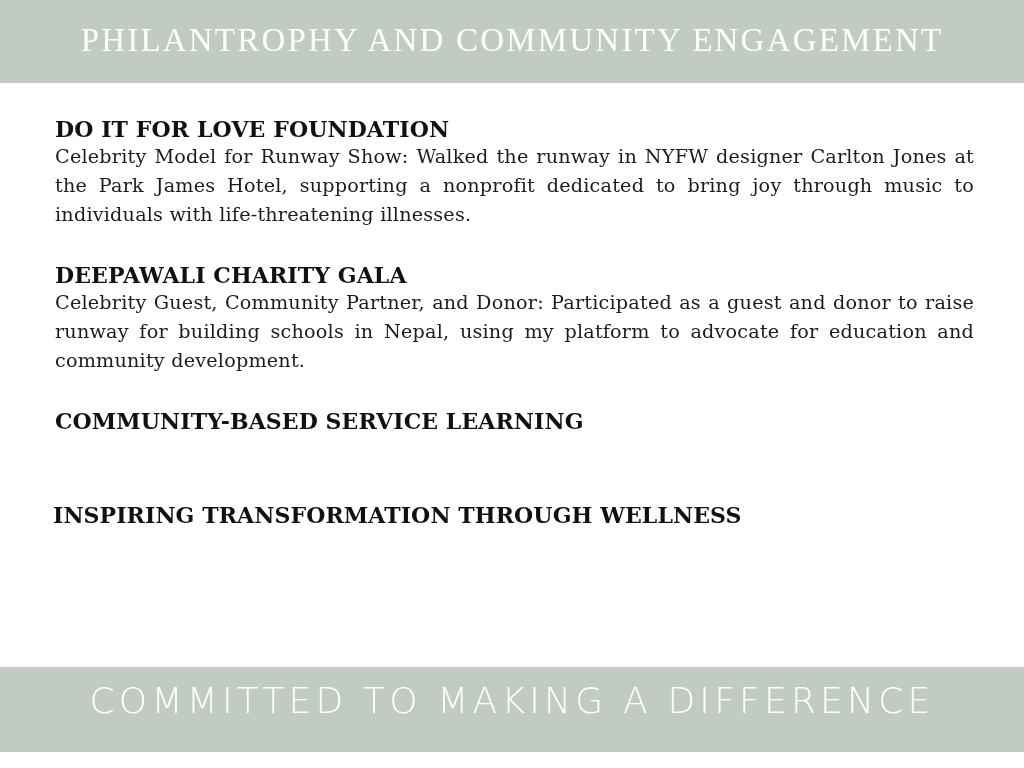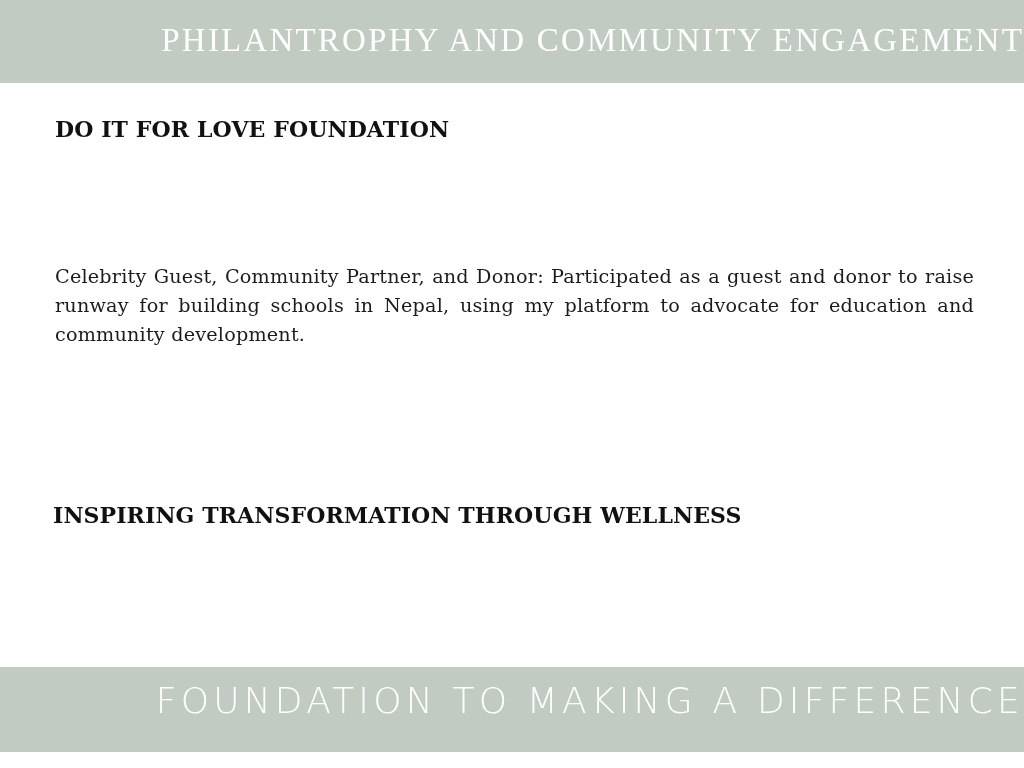"PHILANTROPHY AND COMMUNITY ENGAGEMENT" .band { justify-content: flex-end -> center }
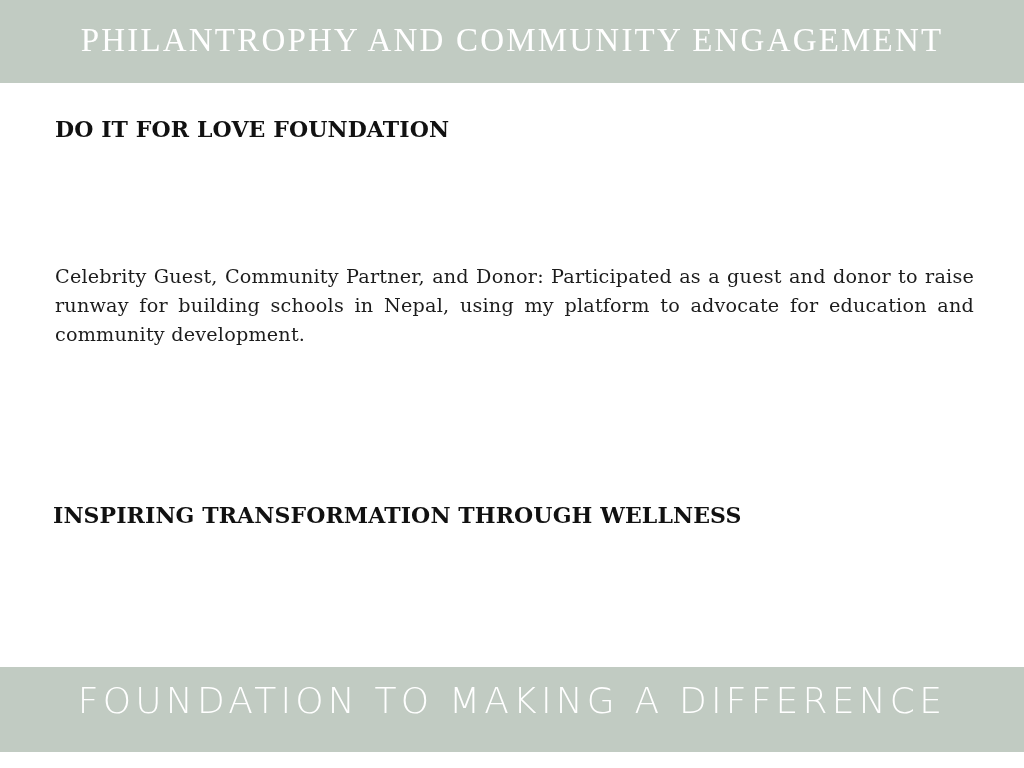"Celebrity Model for Runway Show:" p { html: none -> <p>Celebrity Model for Runway Show: Walked the runway in NYFW designer Carlton Jones at the Park James Hotel, supporting a nonprofit dedicated to bring joy through music to individuals with life-threatening illnesses.</p> }
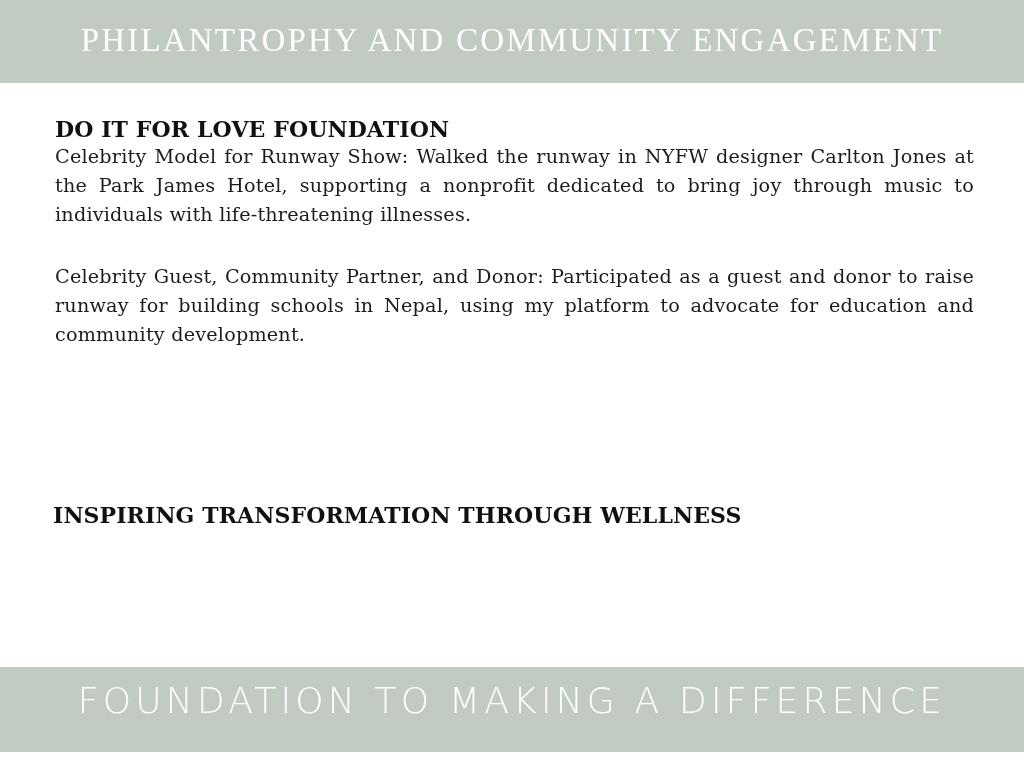"DEEPAWALI CHARITY GALA" h2 { html: none -> <h2>DEEPAWALI CHARITY GALA</h2> }
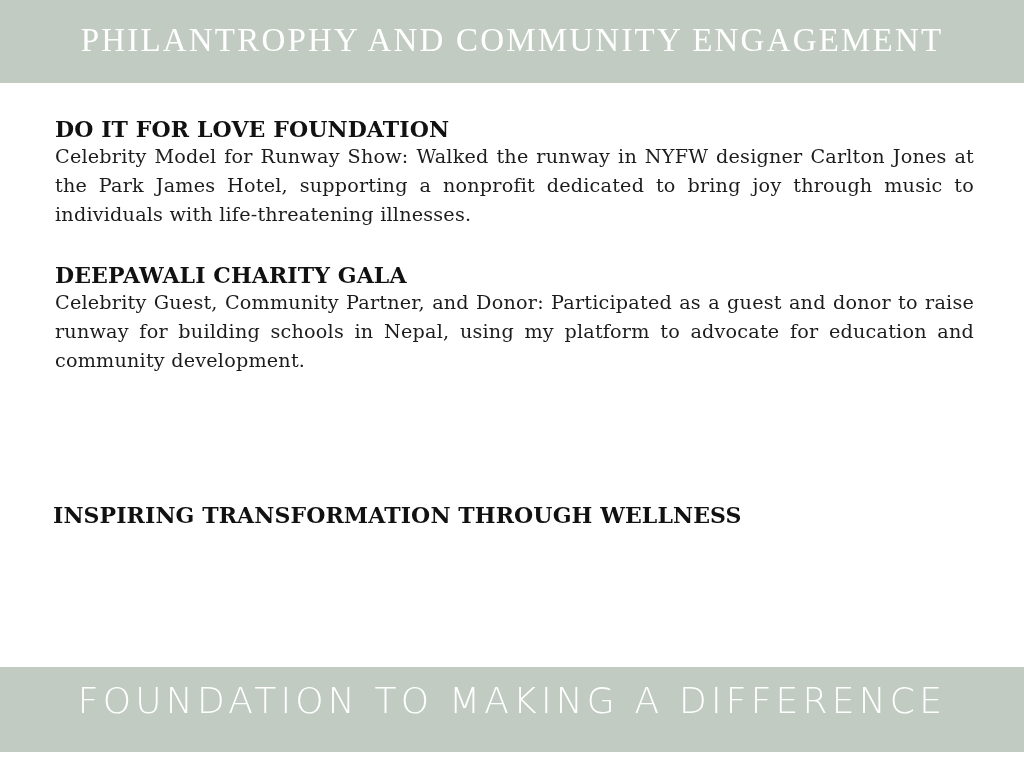"COMMUNITY-BASED SERVICE LEARNING" h2 { html: none -> <h2>COMMUNITY-BASED SERVICE LEARNING</h2> }
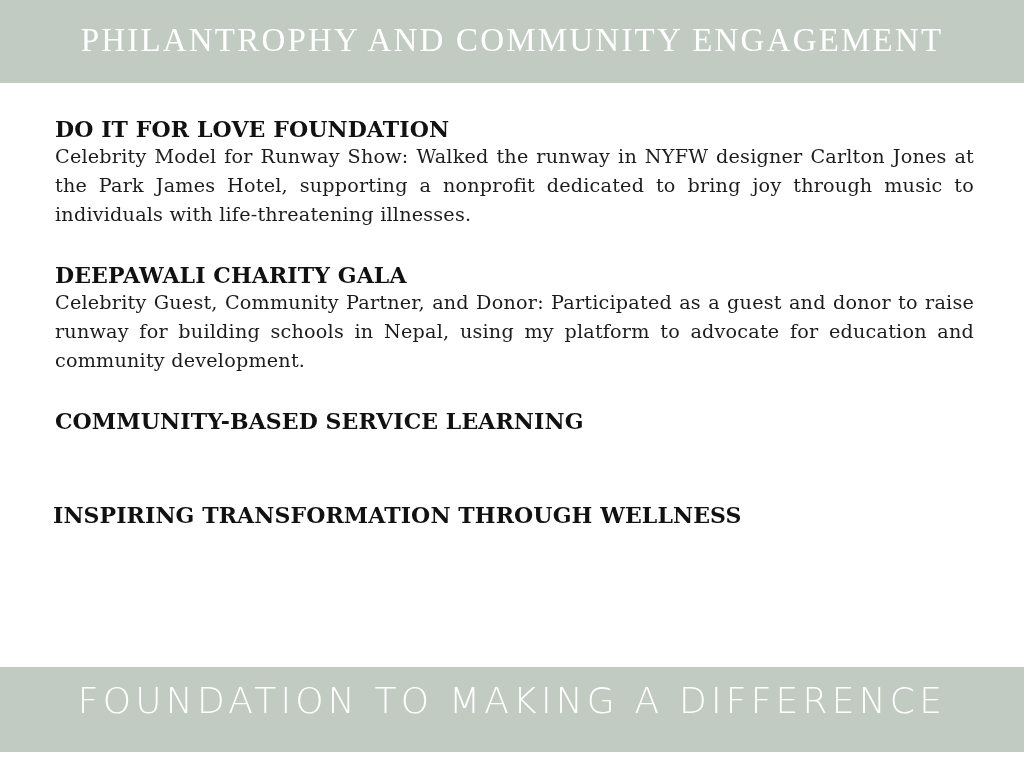"FOUNDATION TO MAKING A DIFFERENCE" div.title { text: FOUNDATION -> COMMITTED }
